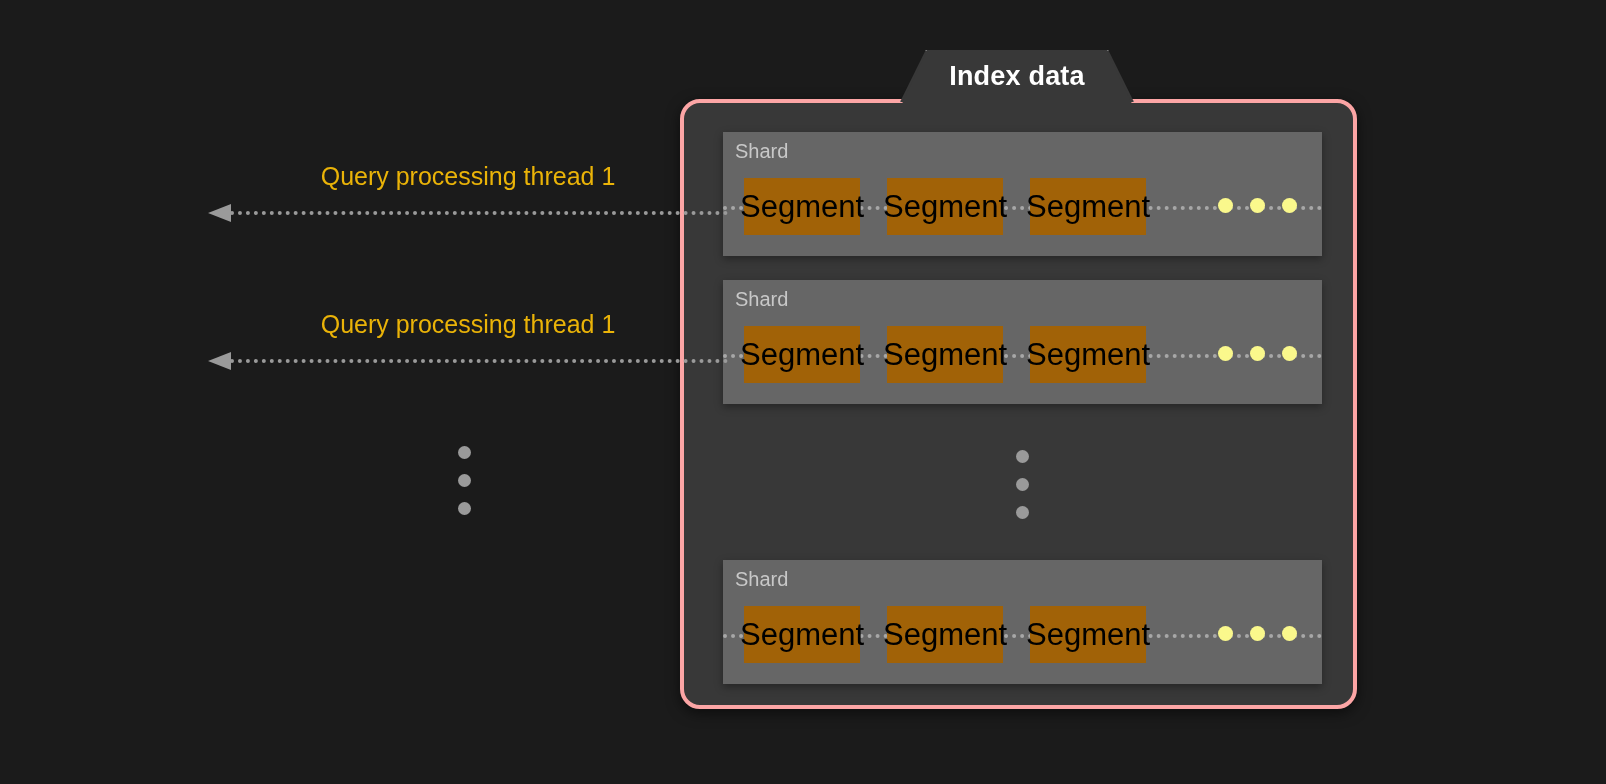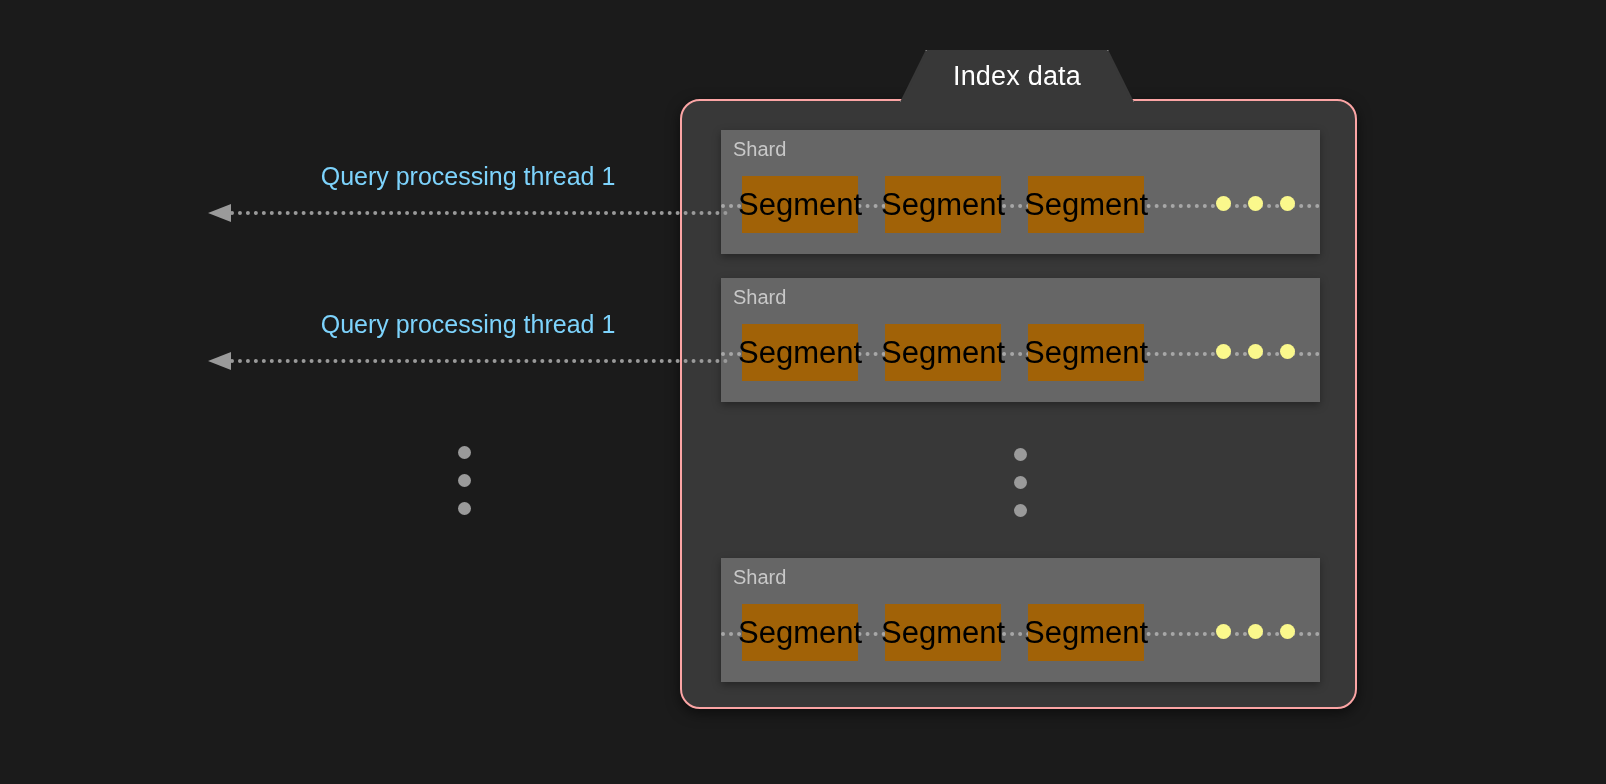"Index data" .index-tab-label { font-weight: none -> bold }
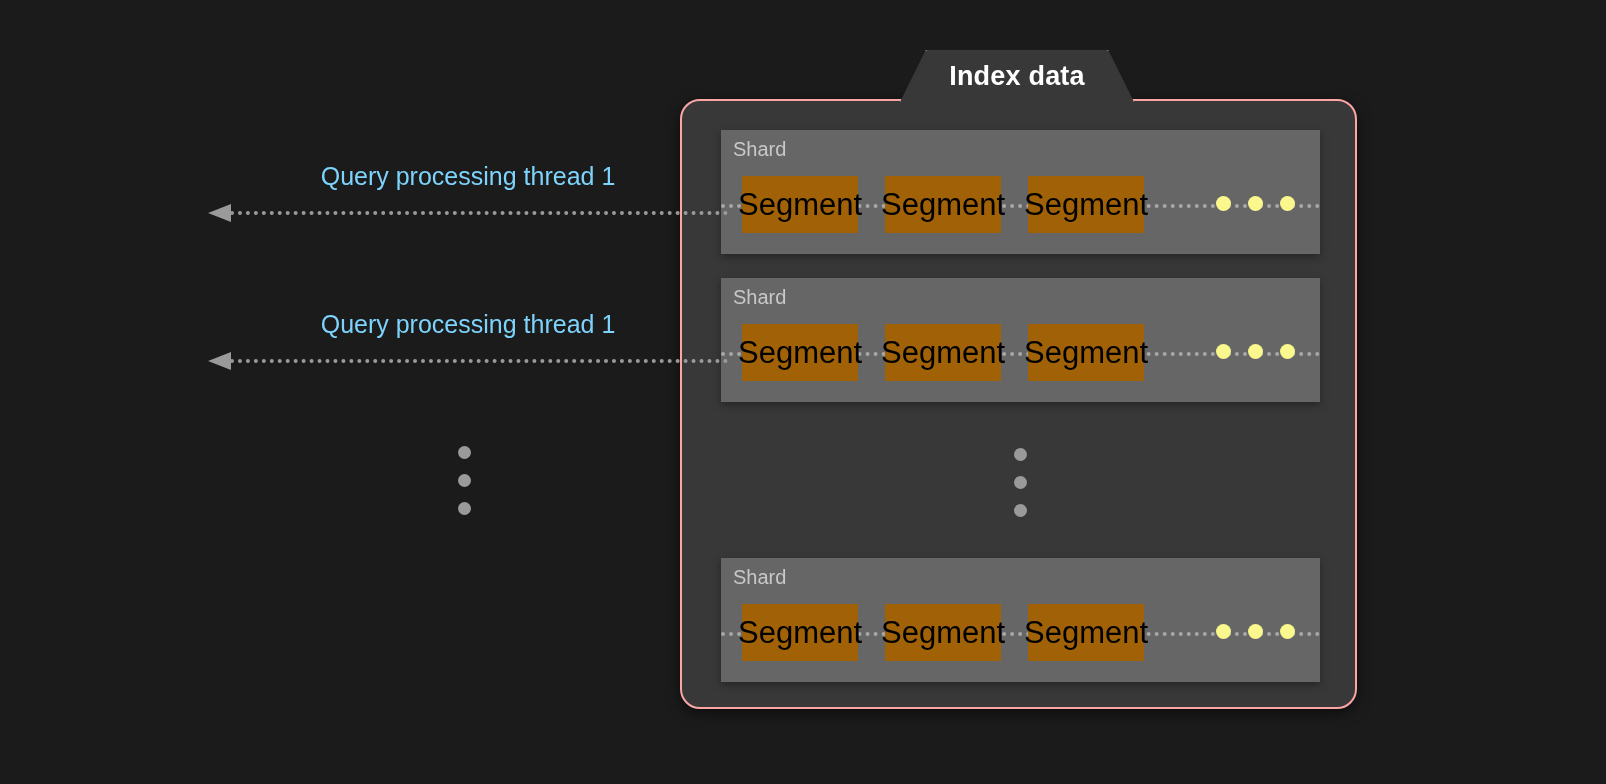"Shard" .index-panel { border: 2px solid #fca5a5 -> 4px solid #fca5a5 }
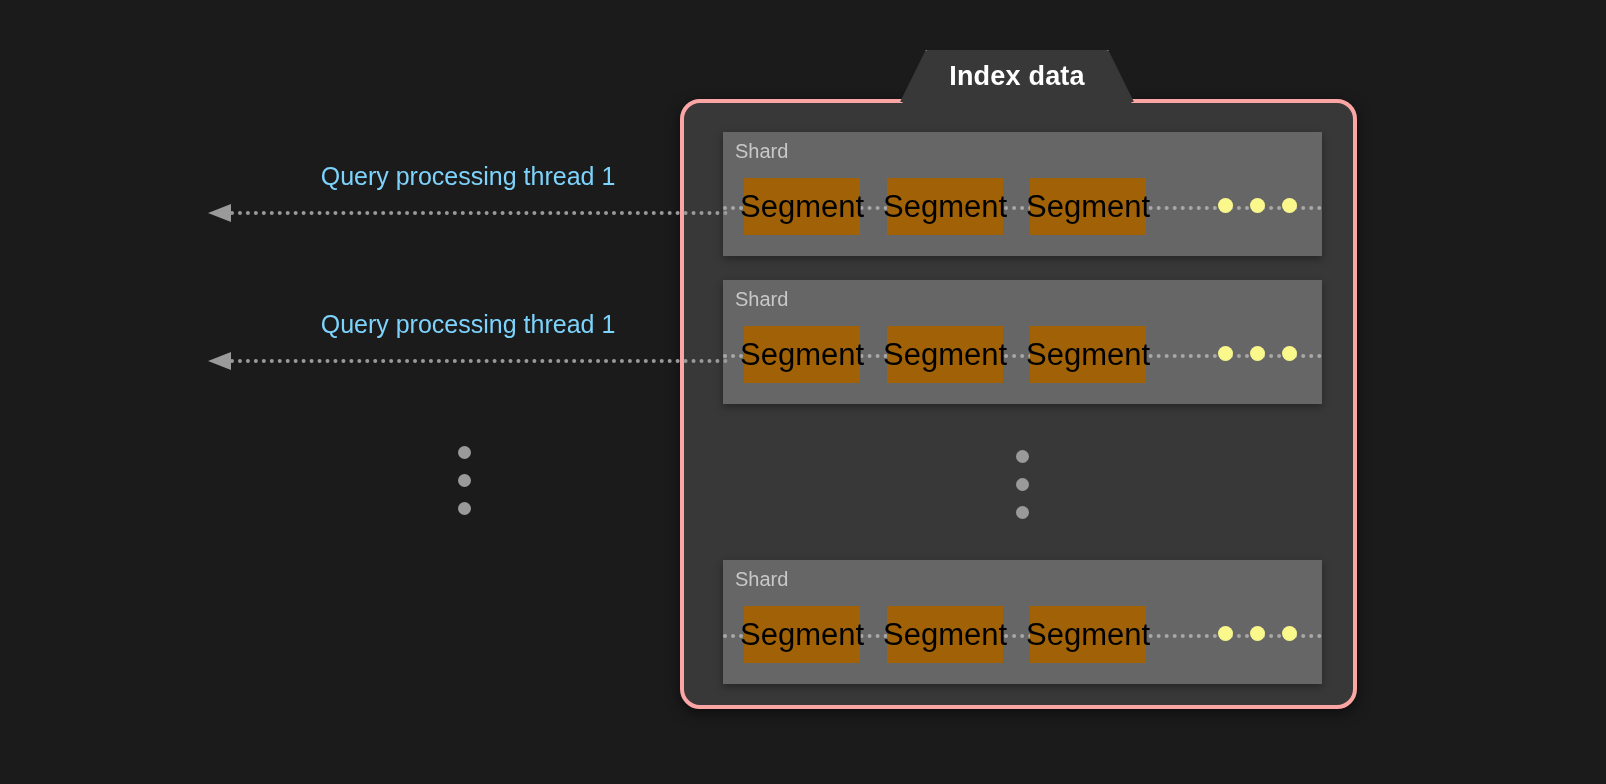"Query processing thread 1" .thread-label { color: #7dd3fc -> #eab308 }
